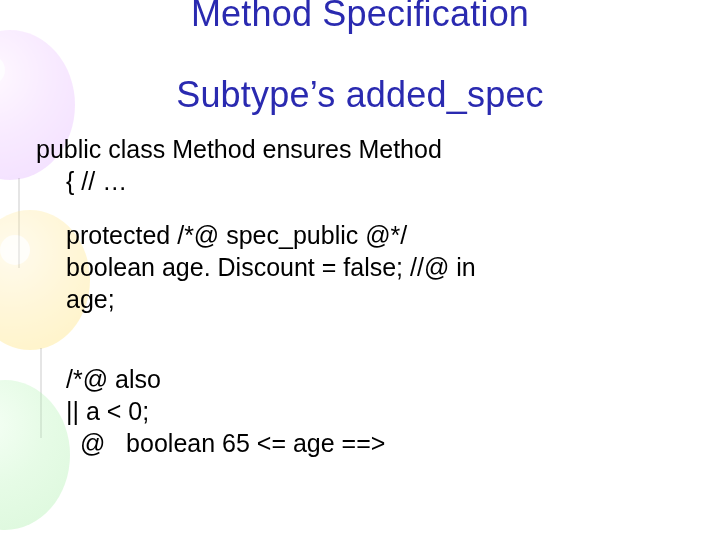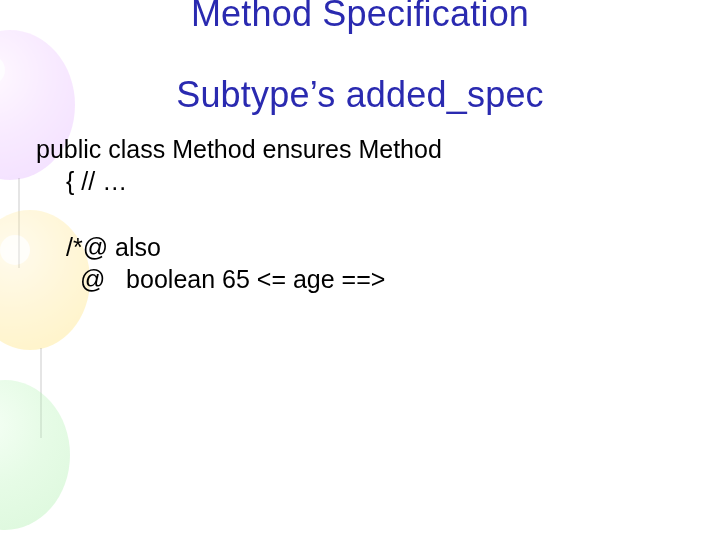"protected /*@ spec_public @*/" div.blk2 { html: none -> <div> <p> <span>protected</span><span> /*@ </span><span>spec_public</span><span> @*/</span> </p> <p> <span>boolean age. Discount = </span><span>false</span><span>; </span><span>//@ in</span> </p> <p> <span>age;</span> </p> </div> }
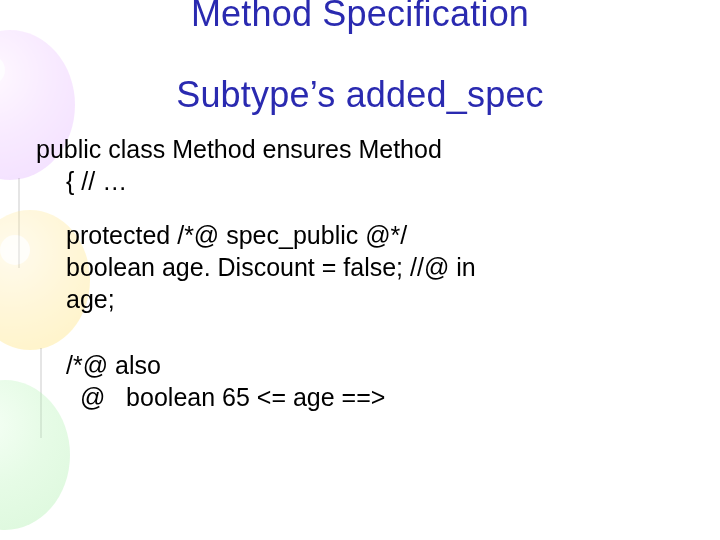"/*@ also" .blk3 { margin-top: 34px -> 48px }
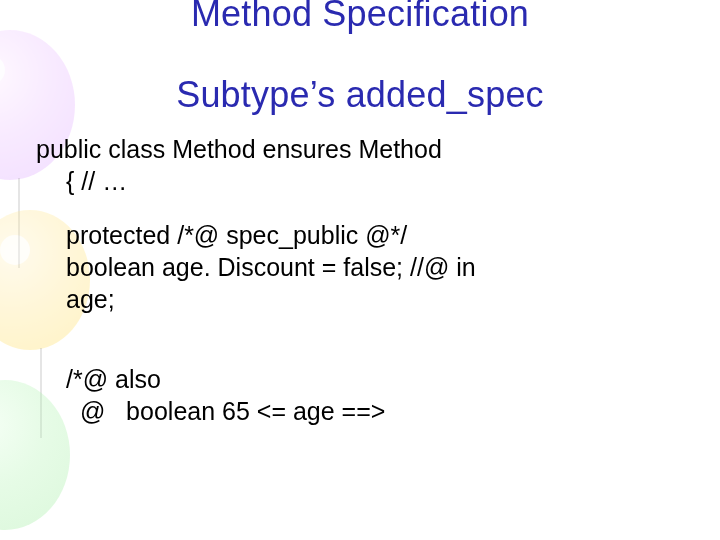"|| a < 0;" p { html: none -> <p> <span>|| a &lt; 0;</span> </p> }
